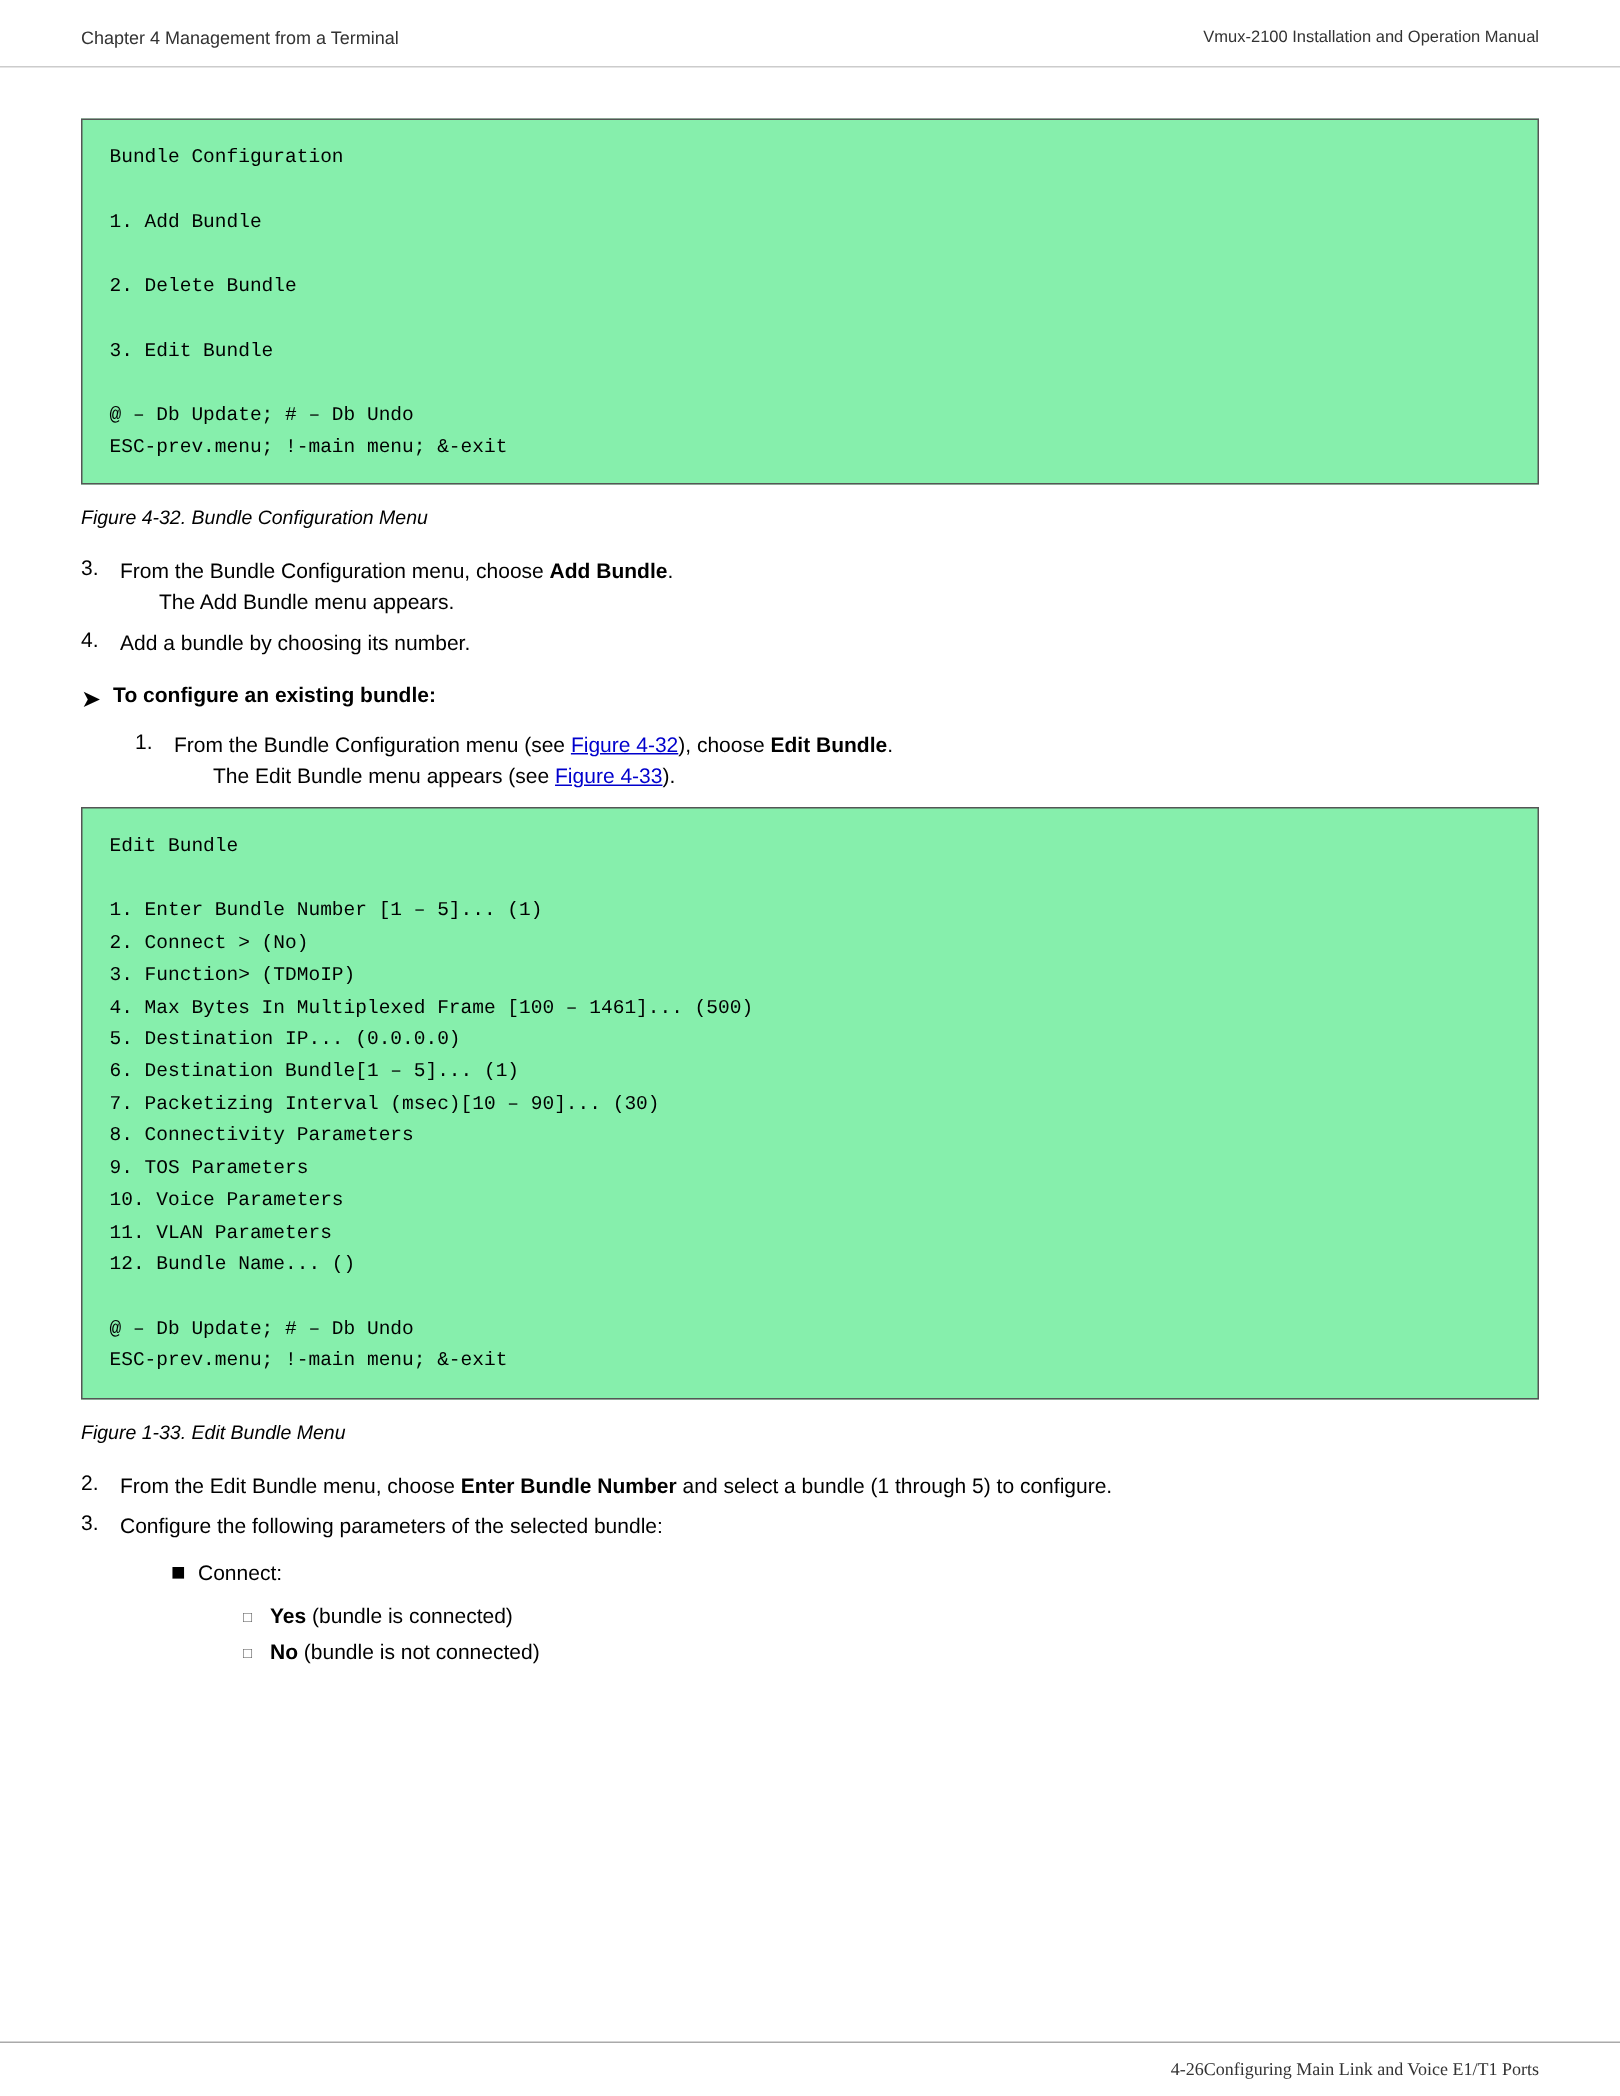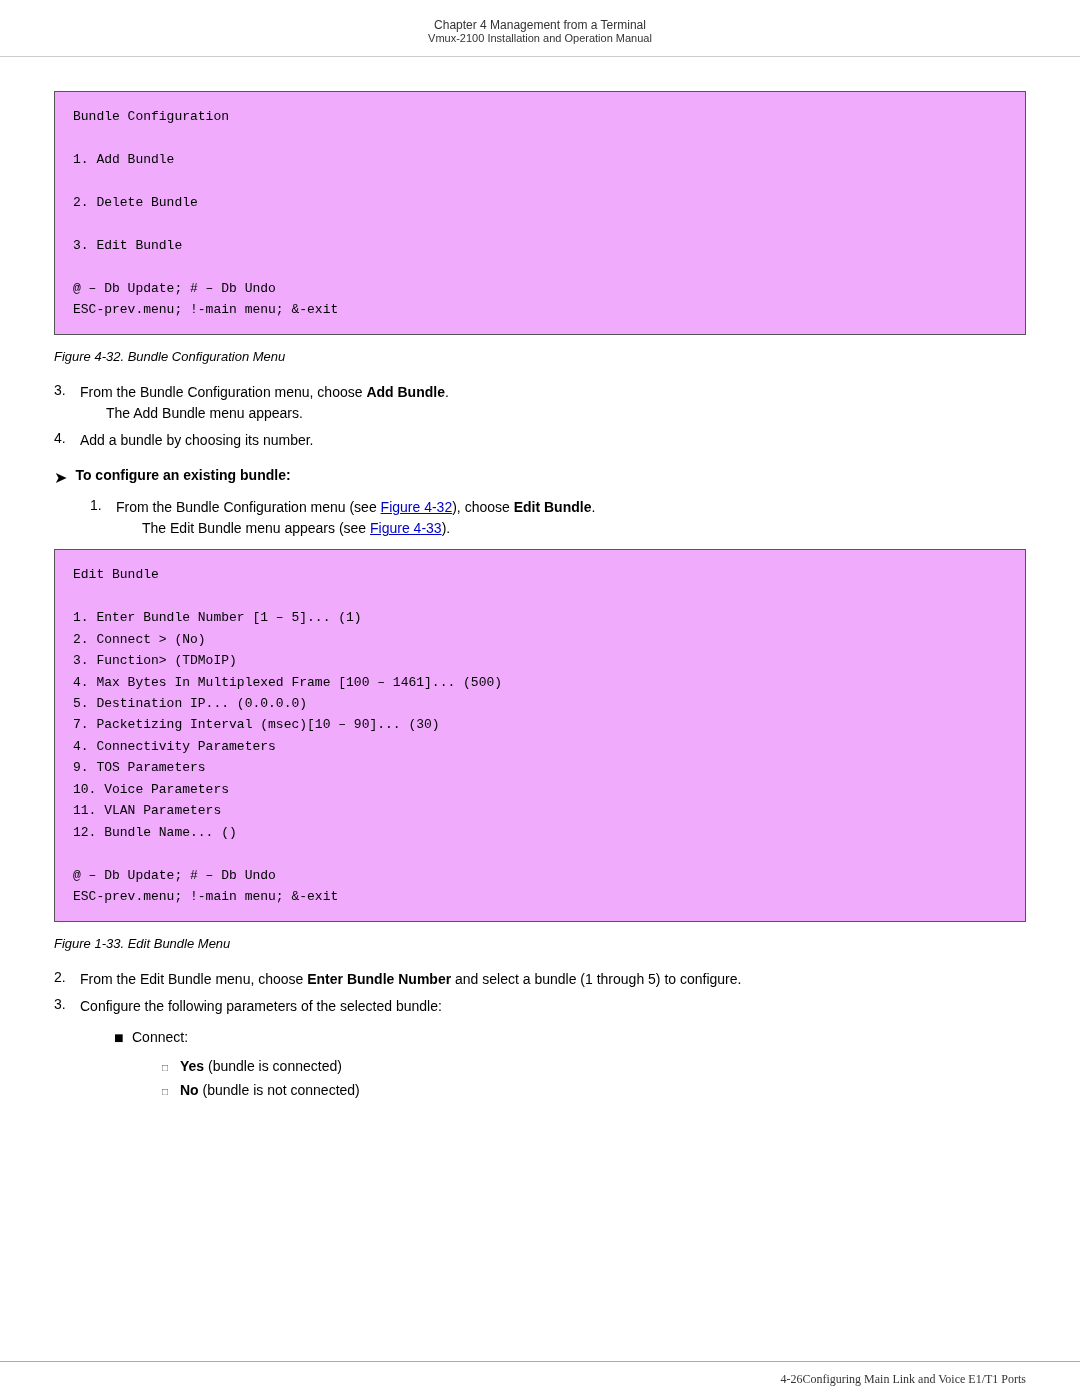"Chapter 4 Management from a" .page-header { flex-direction: column -> none }
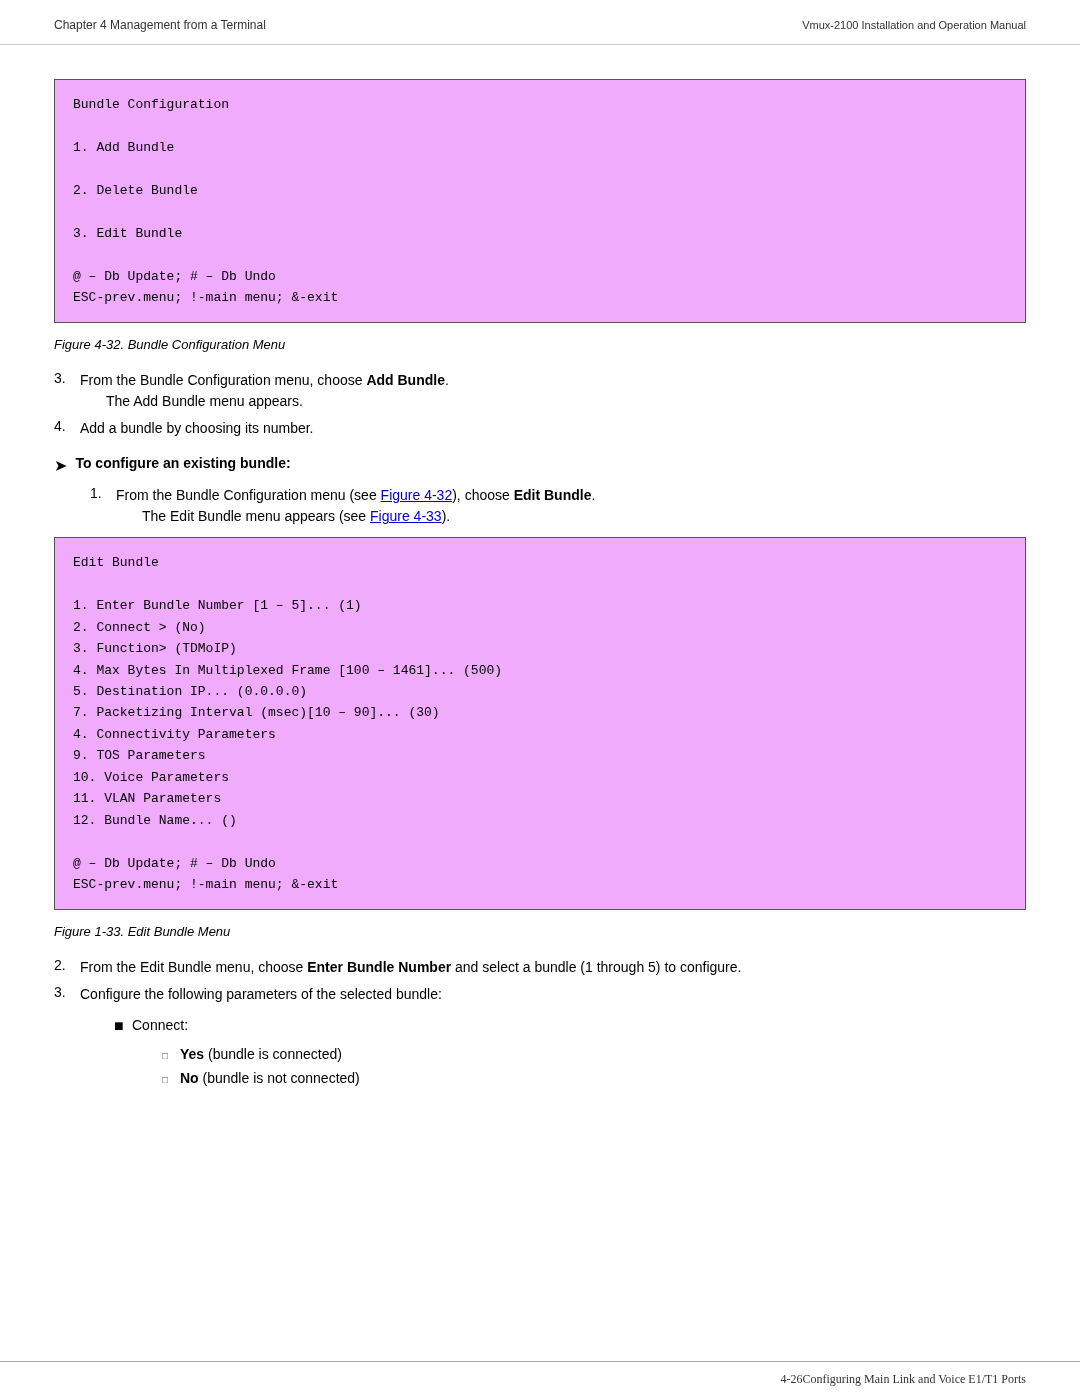"Bundle Configuration" .terminal-box { background: #f0abfc -> #86efac }
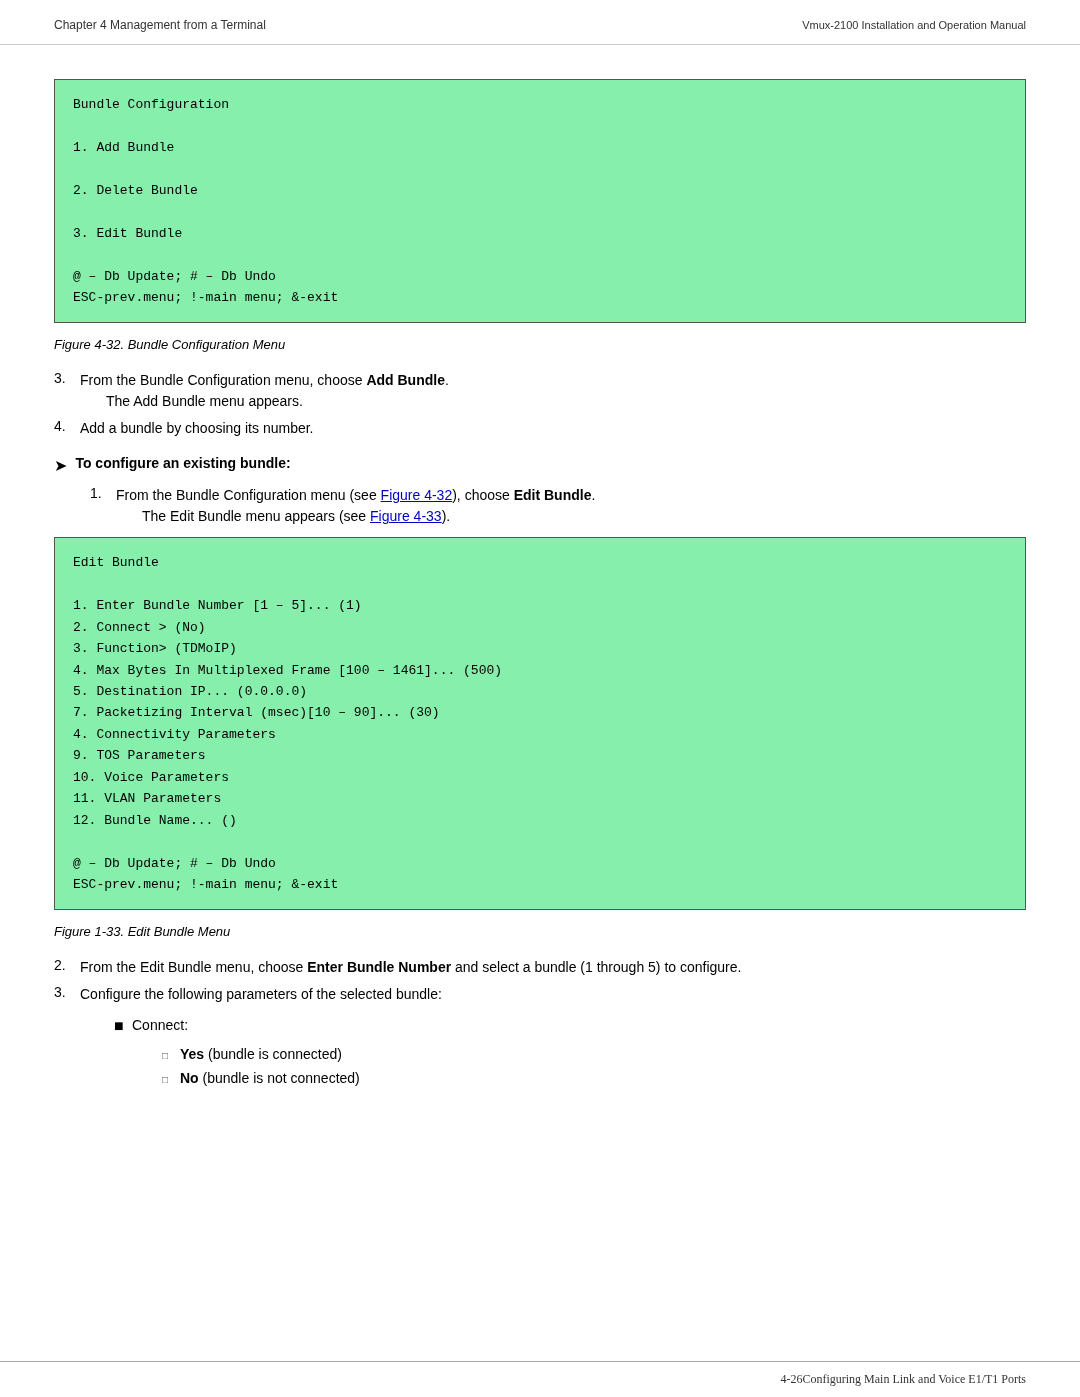"6. Destination Bundle[1 – 5]..." div { html: none -> <div>6. Destination Bundle[1 – 5]... (1)</div> }
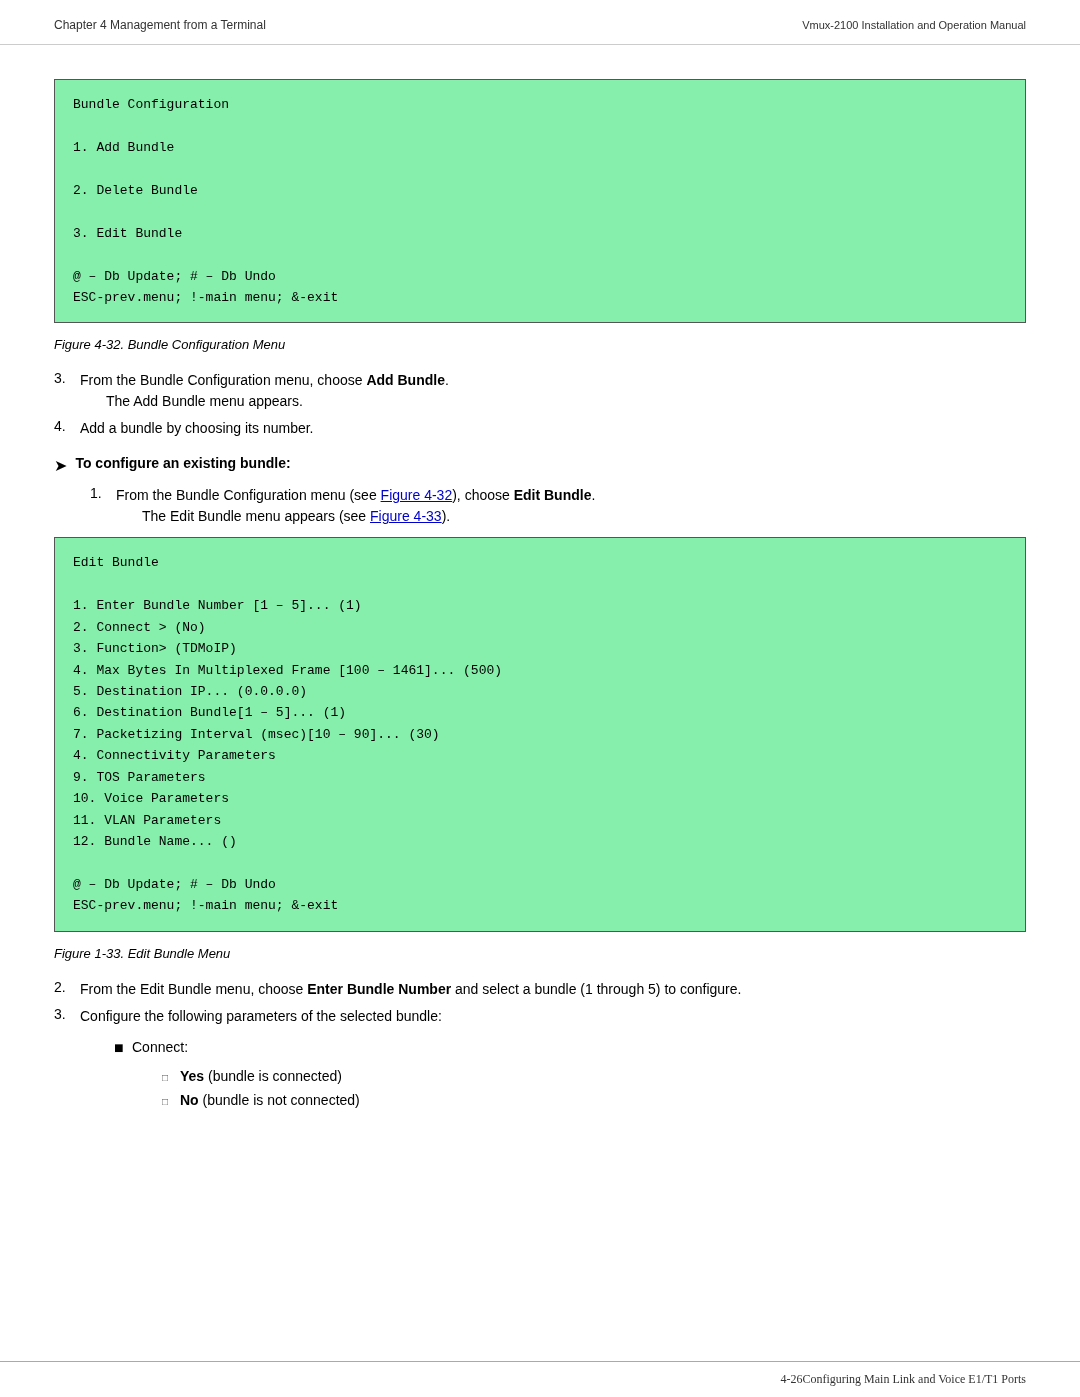"4. Connectivity Parameters" div { text: 4 -> 8 }
